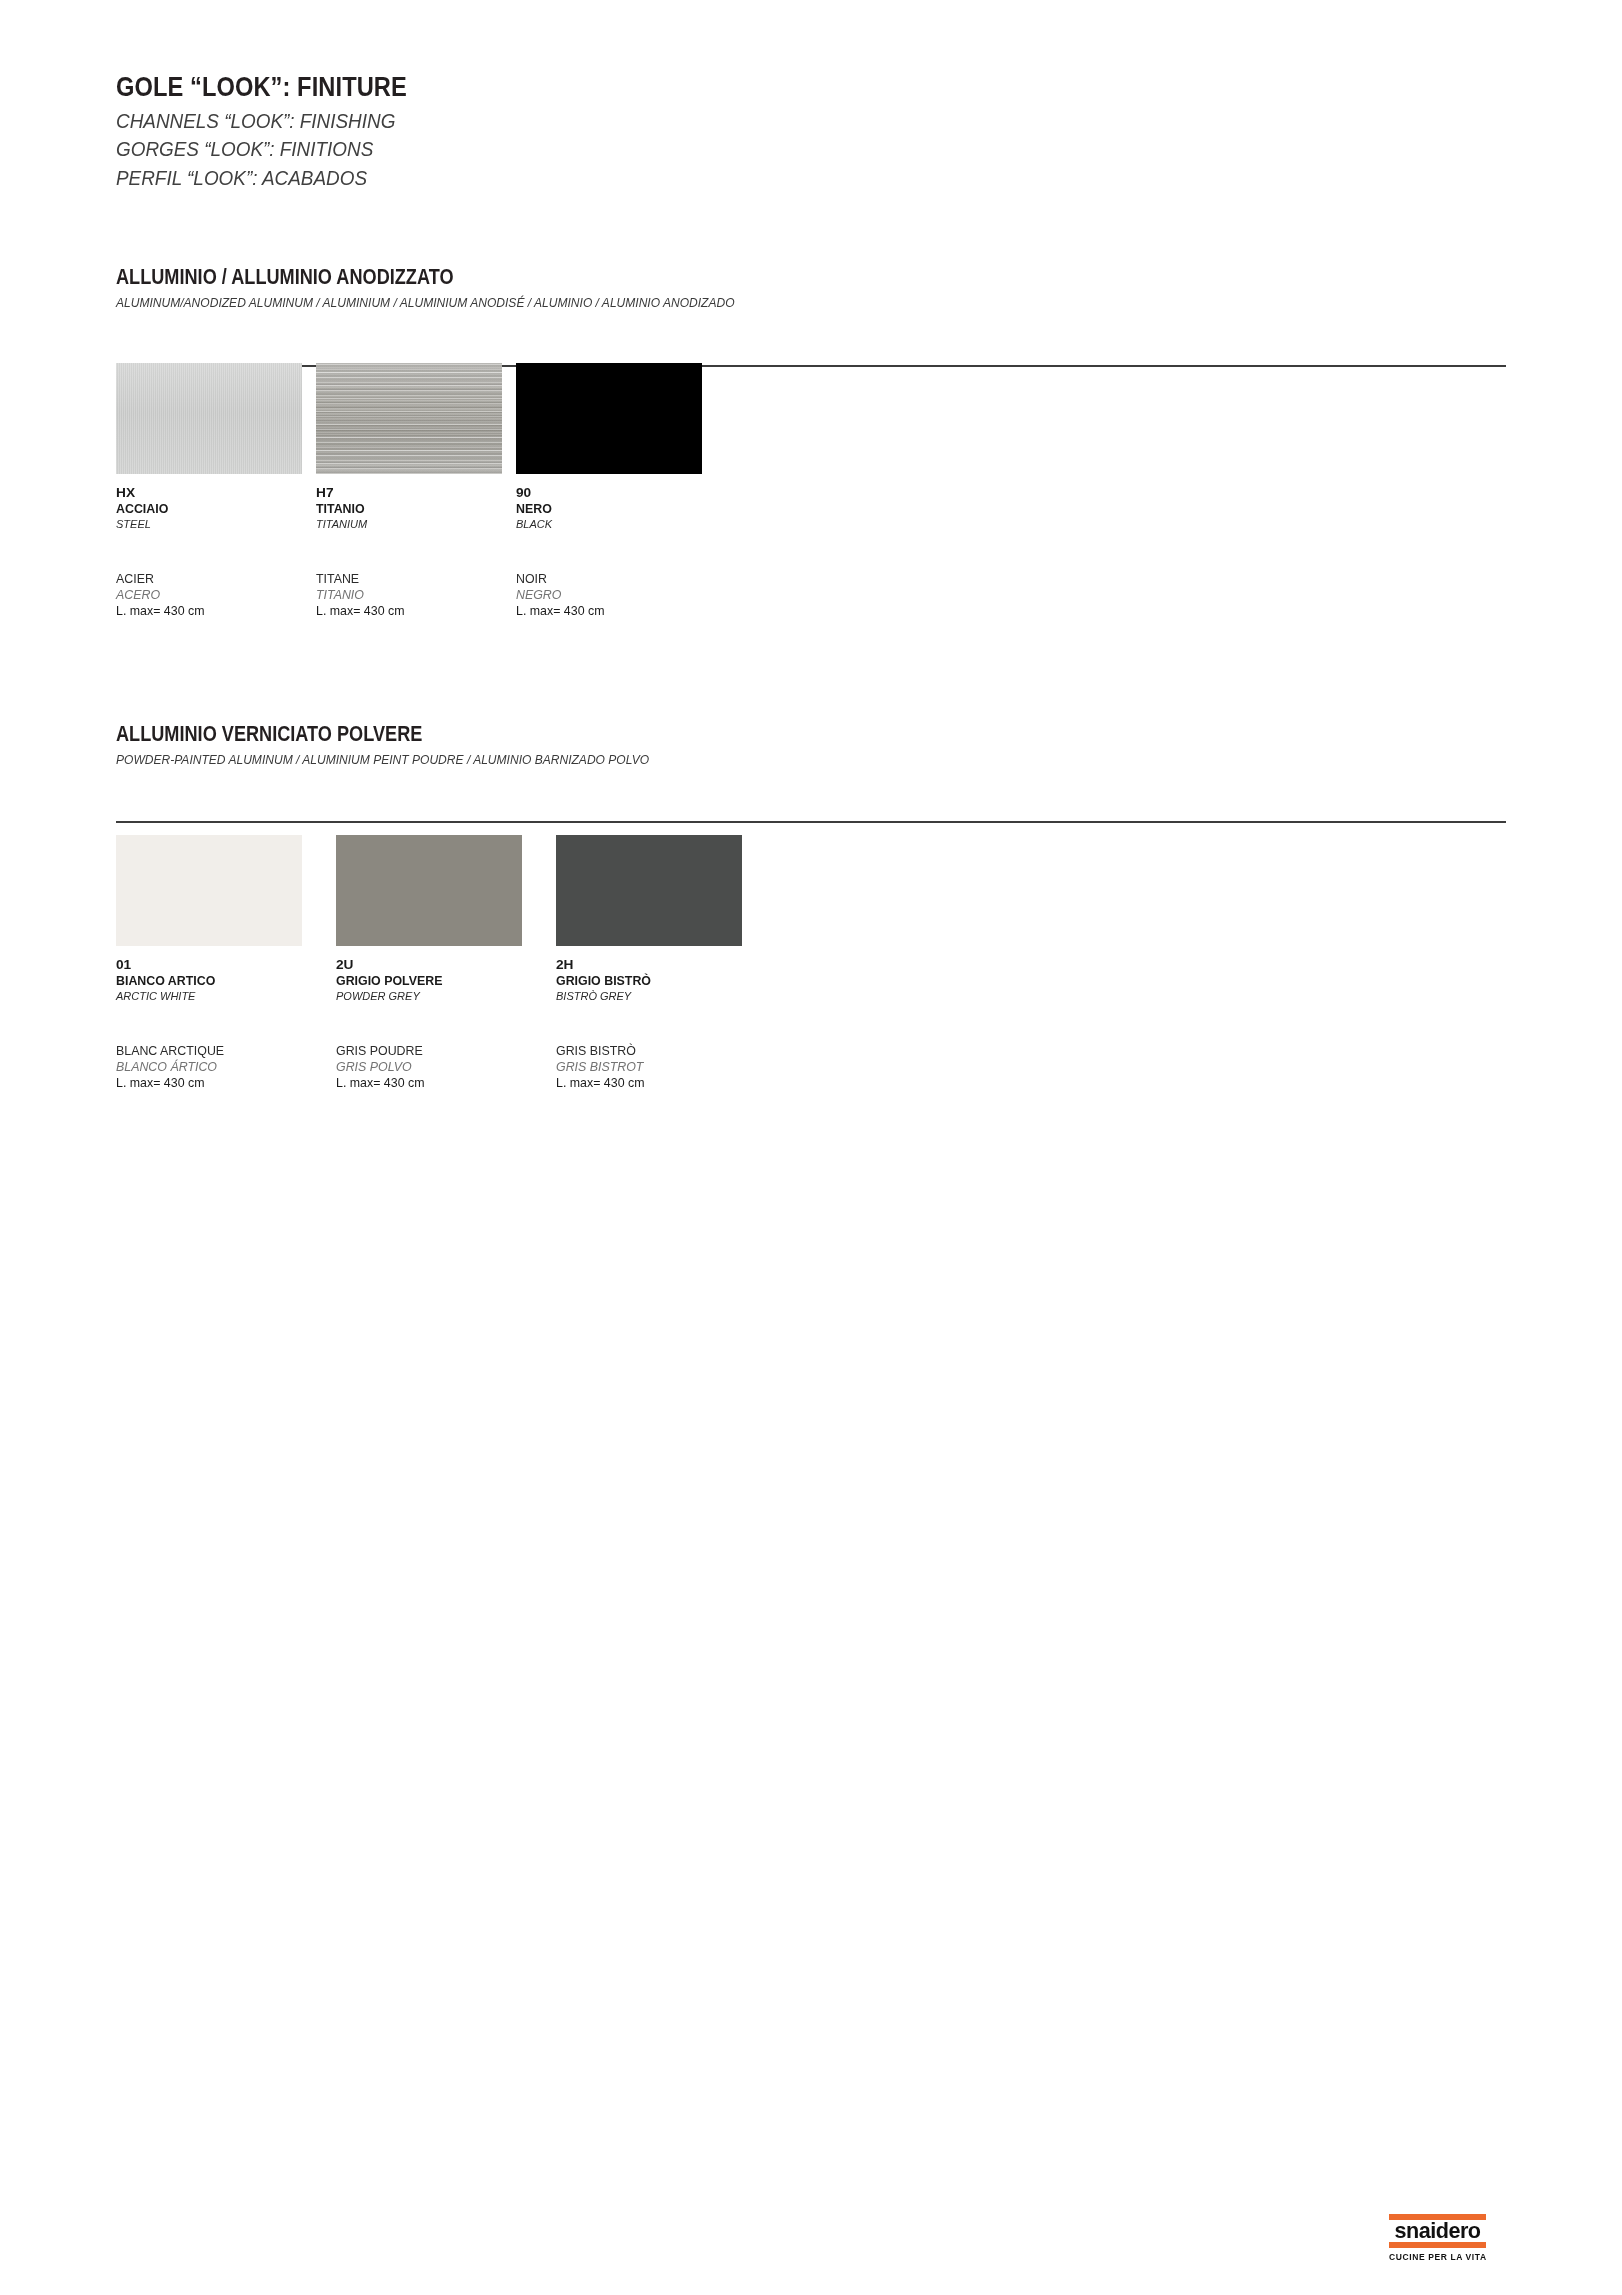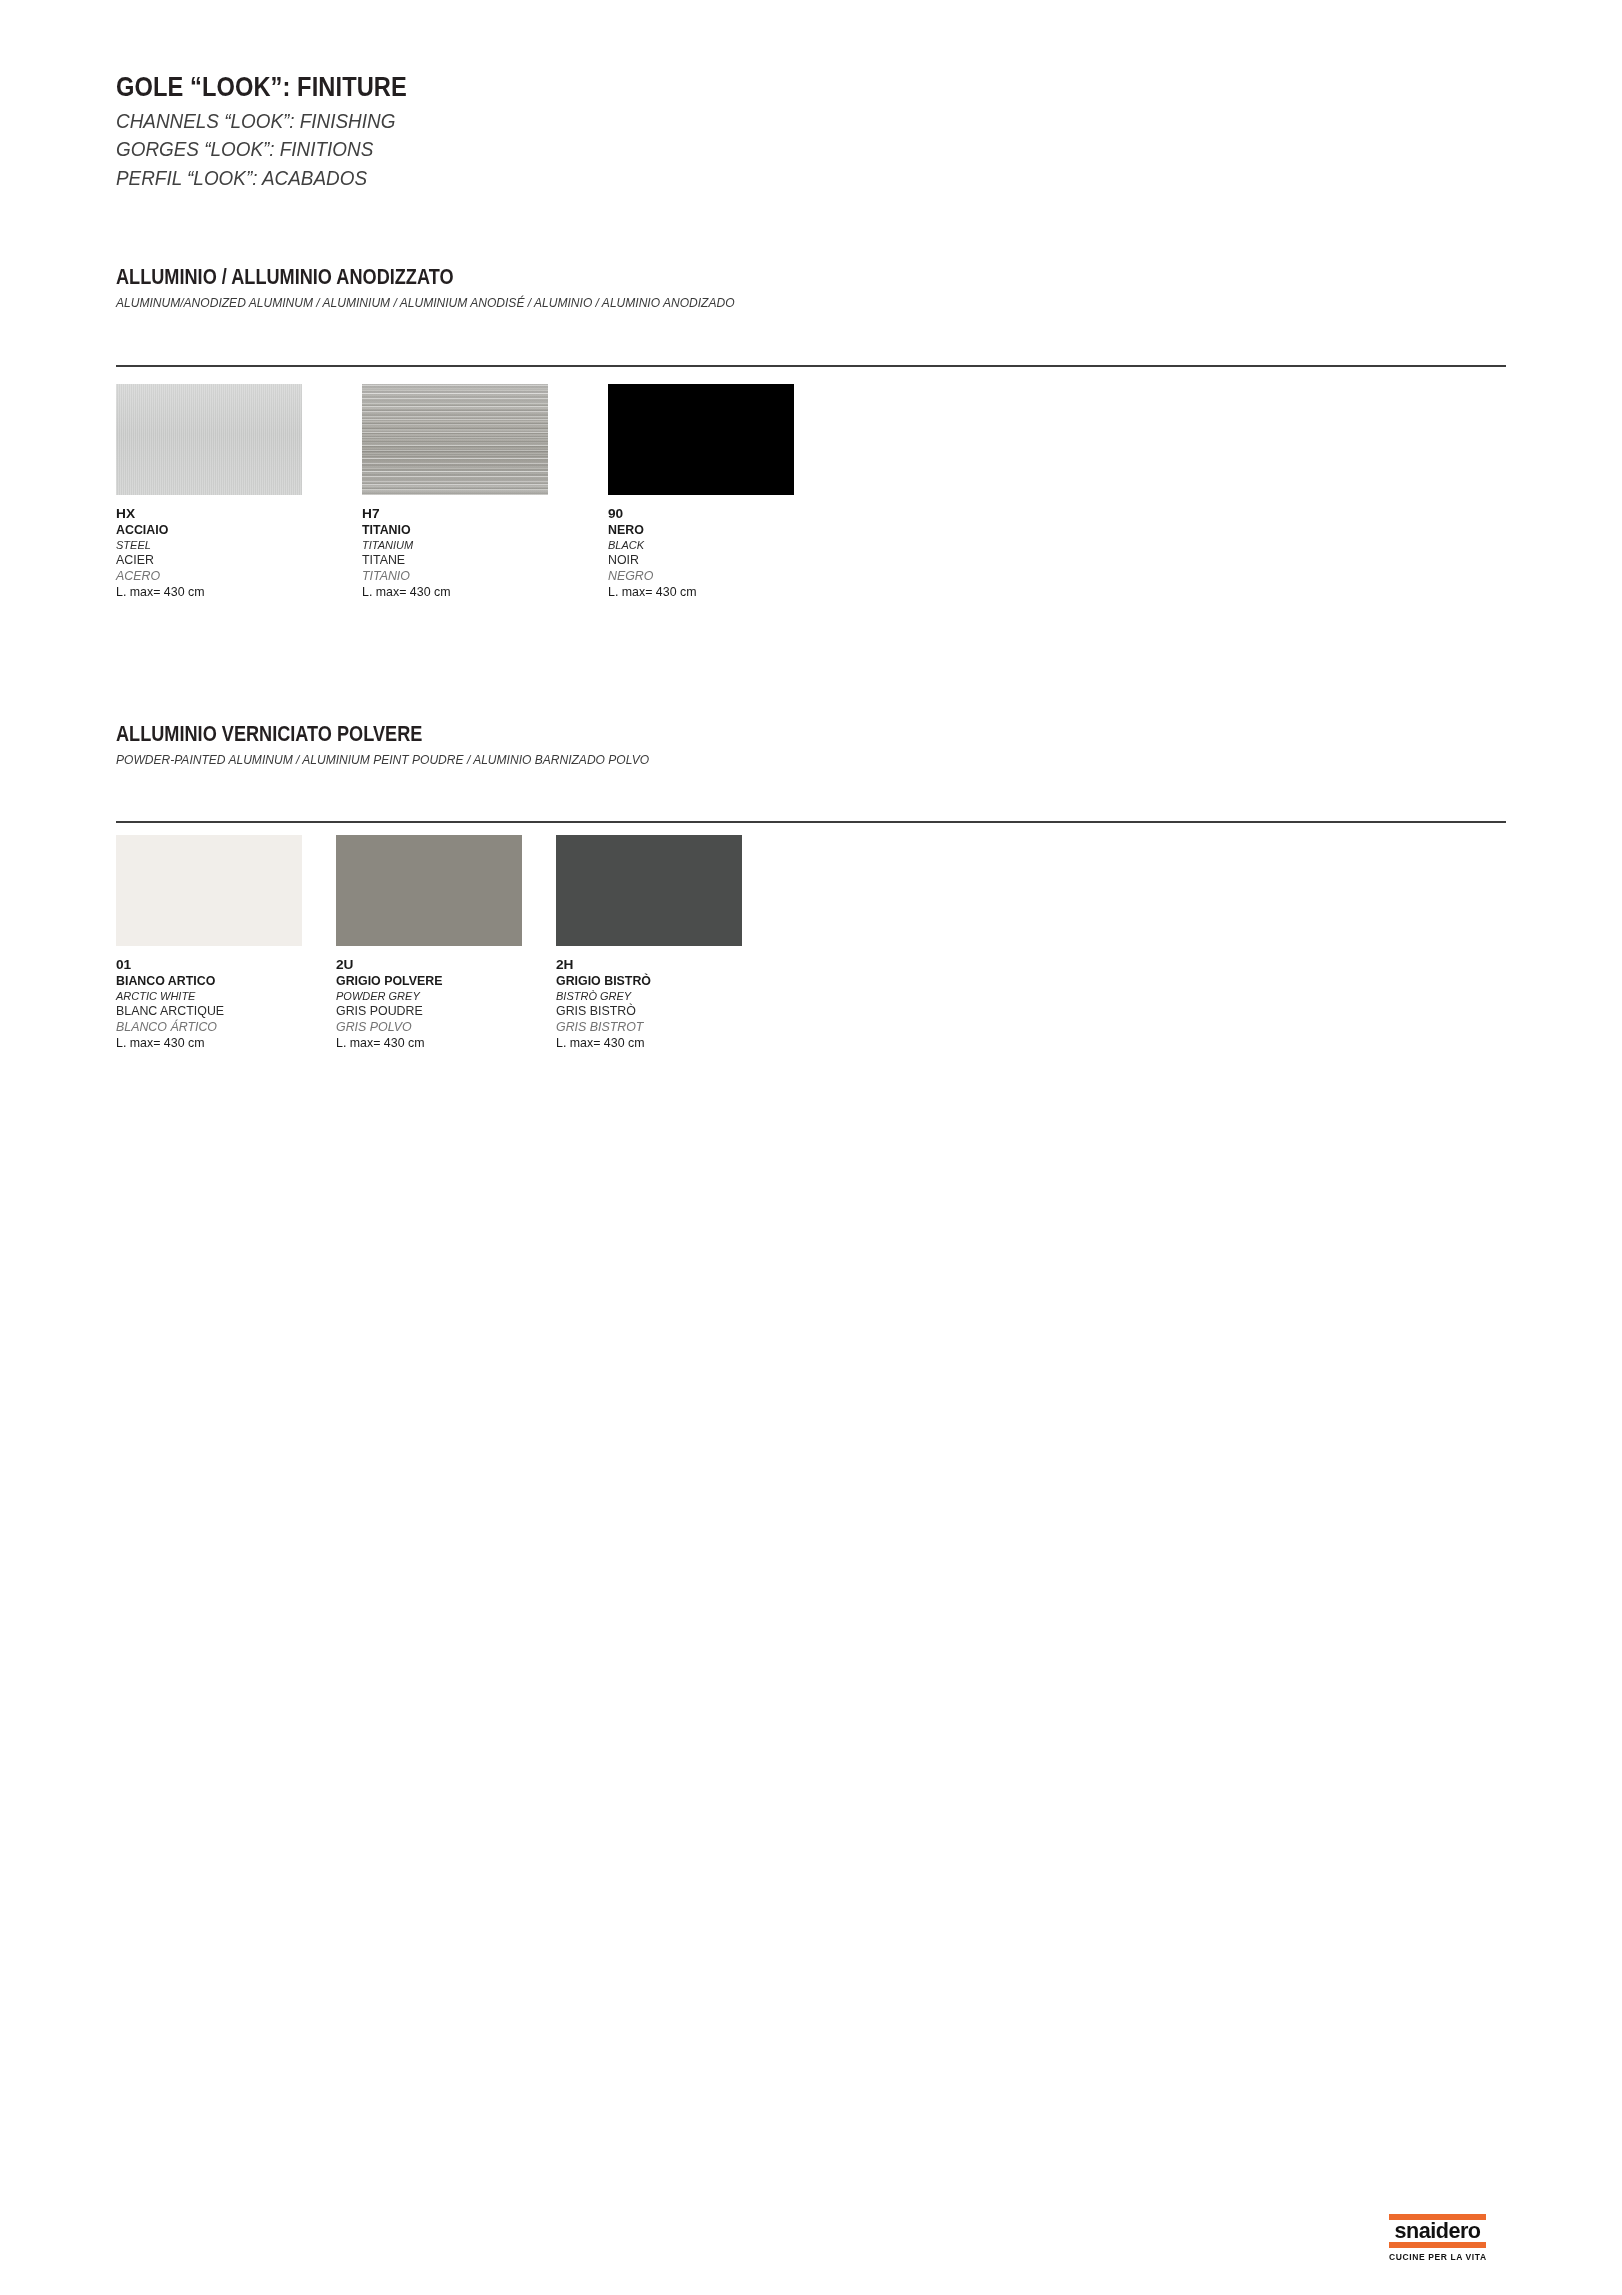"HX" #section-1 .swatch-row { gap: 46px -> none; top: 119px -> 98px }
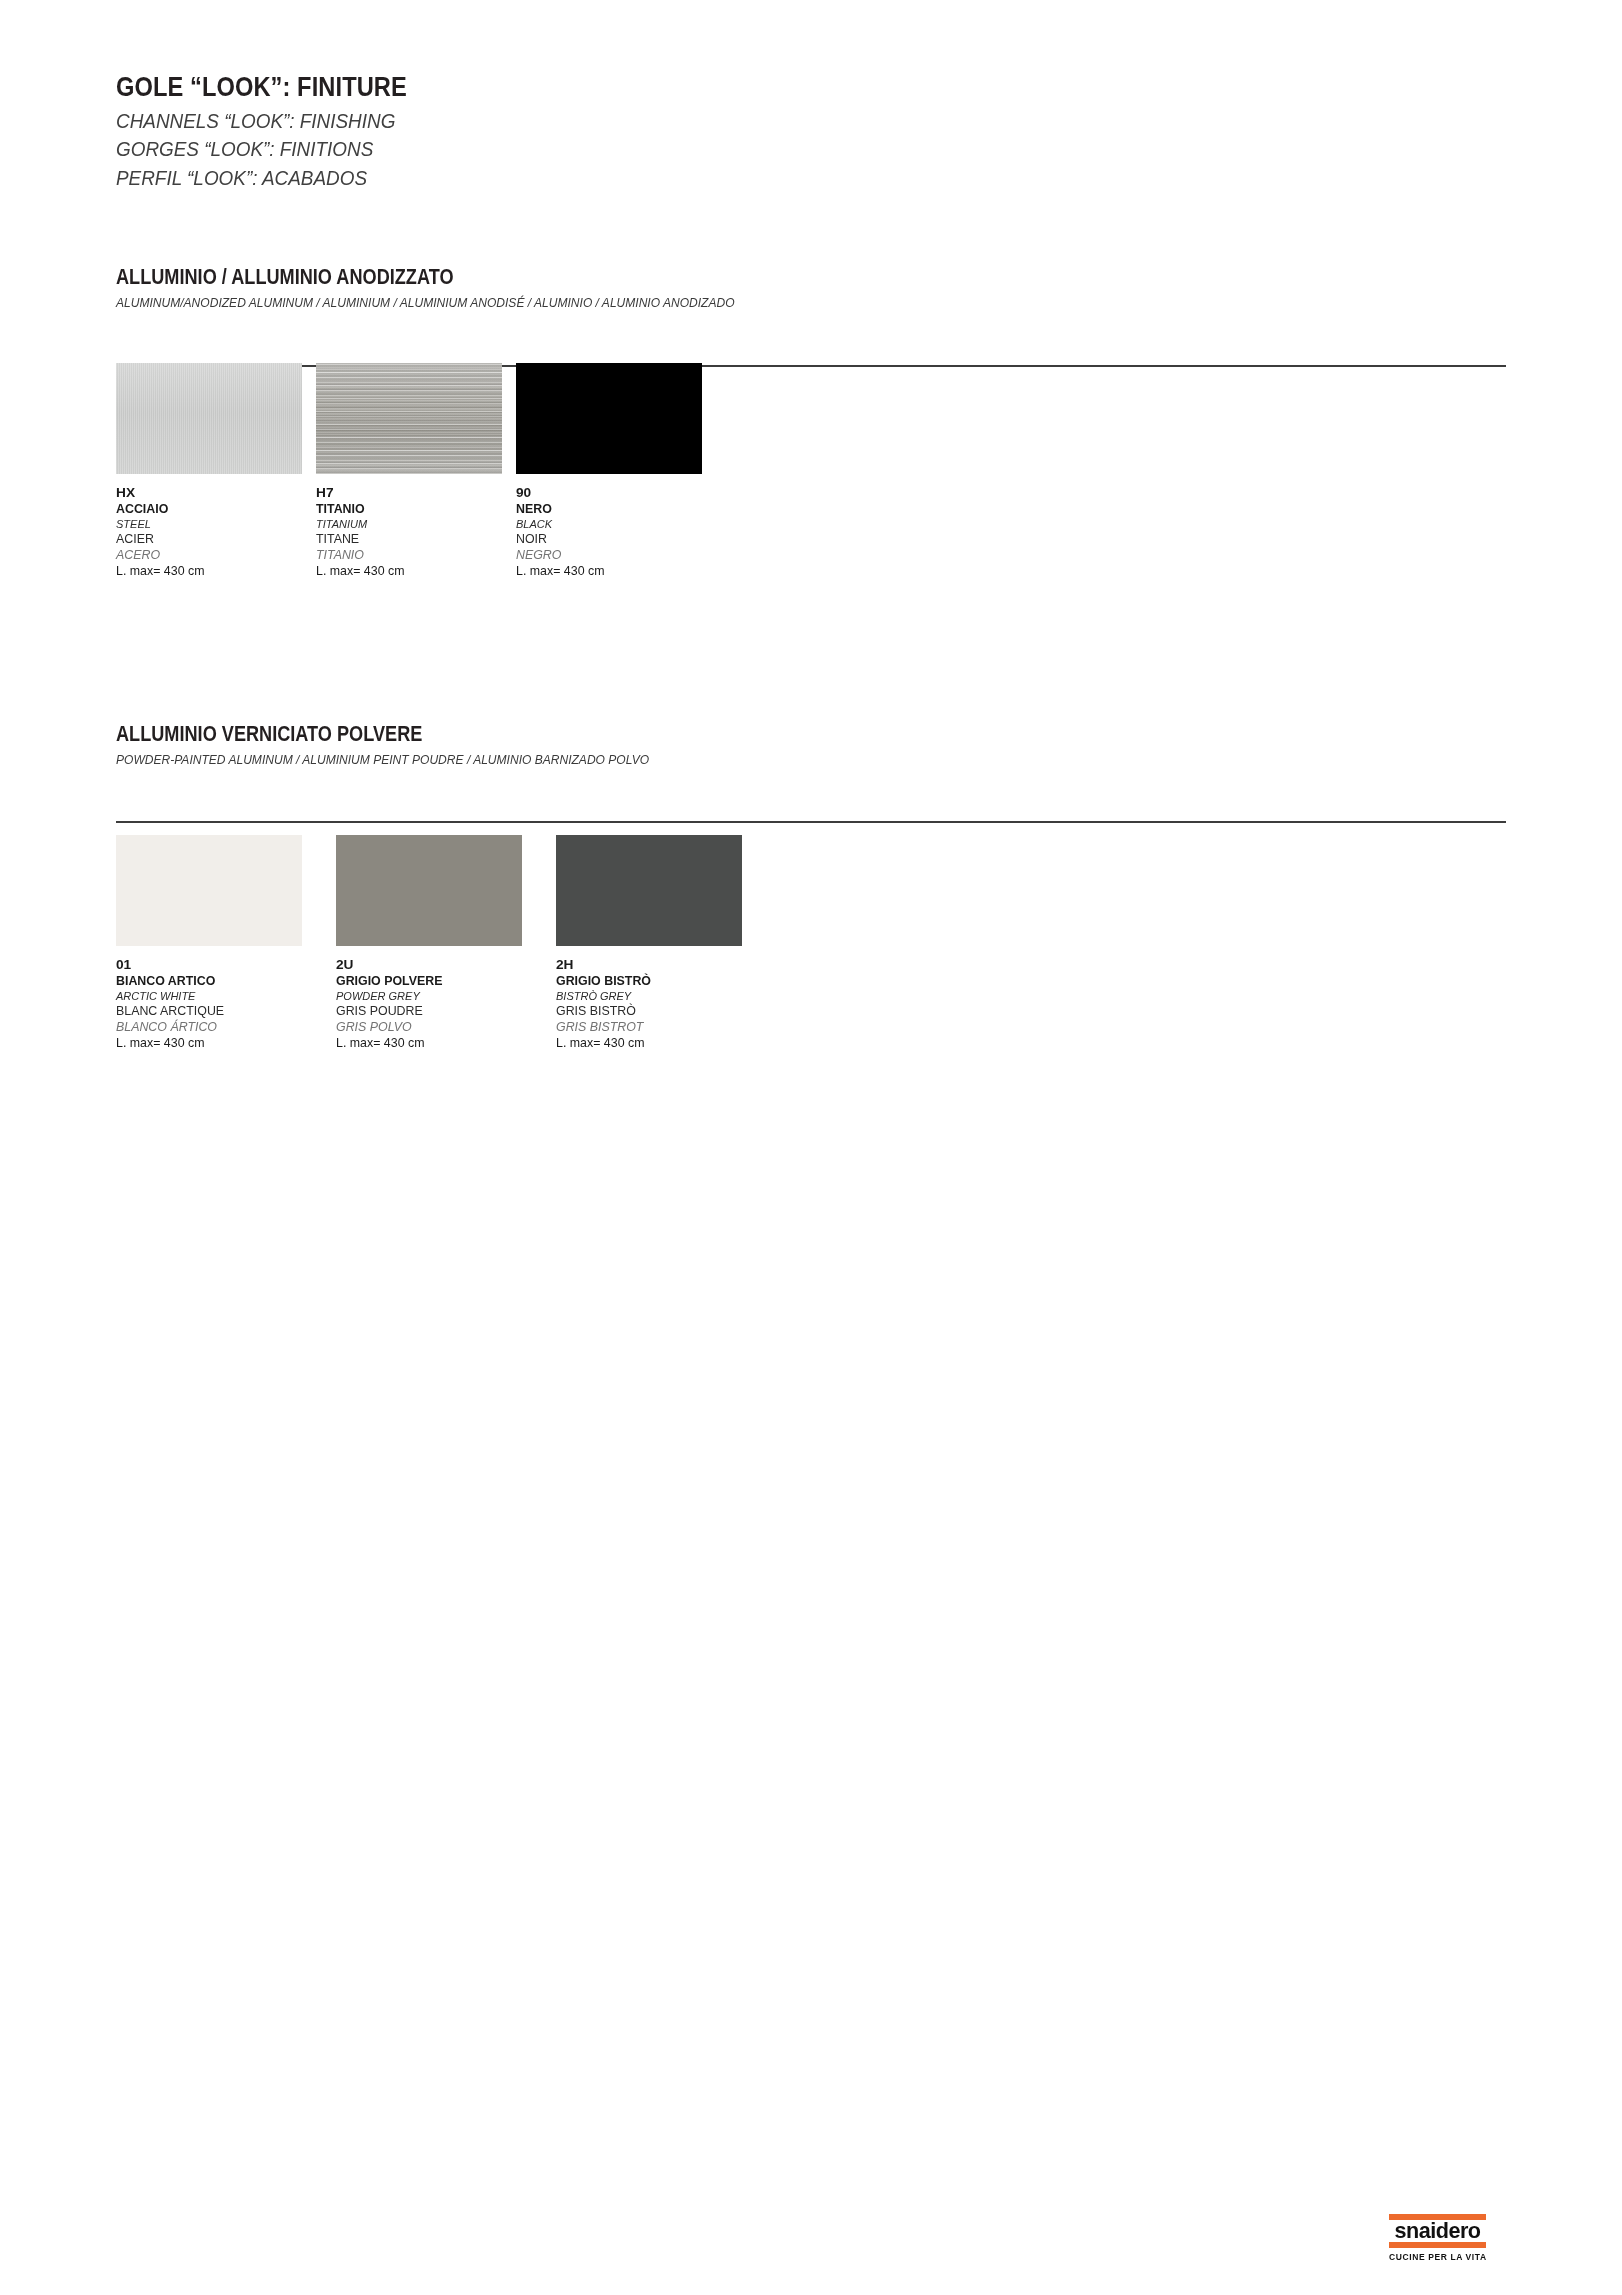"ACIER" .lb-fr { margin-top: none -> 40px }
